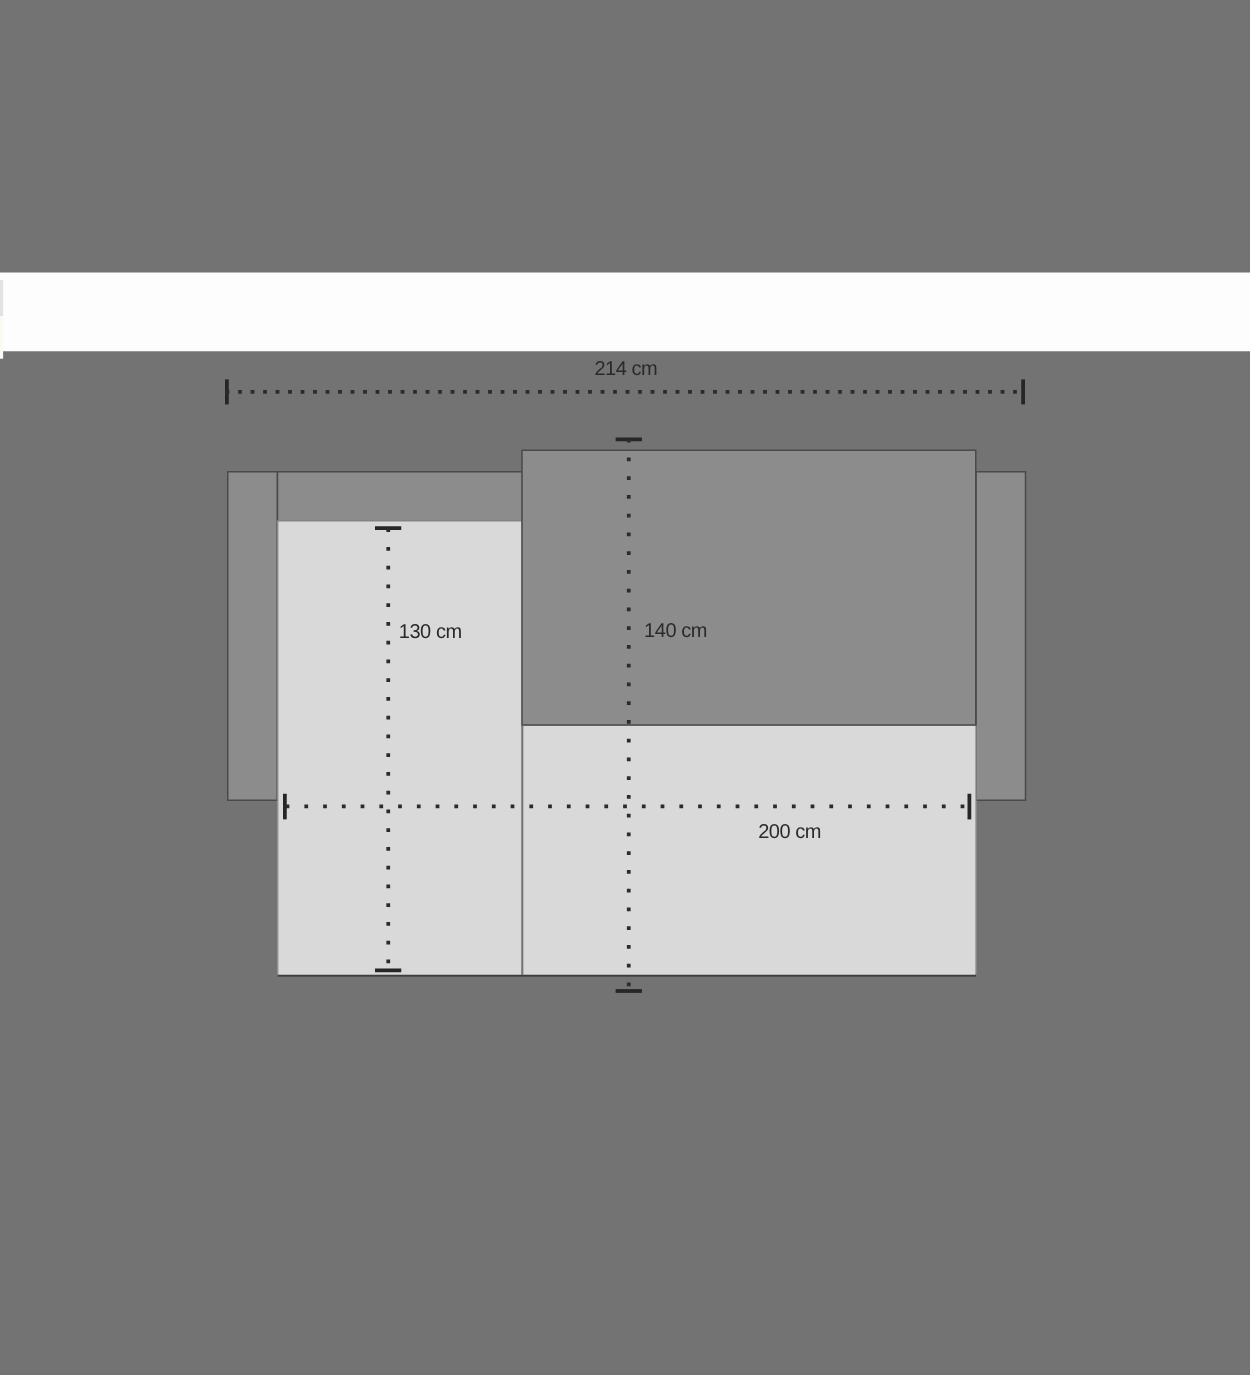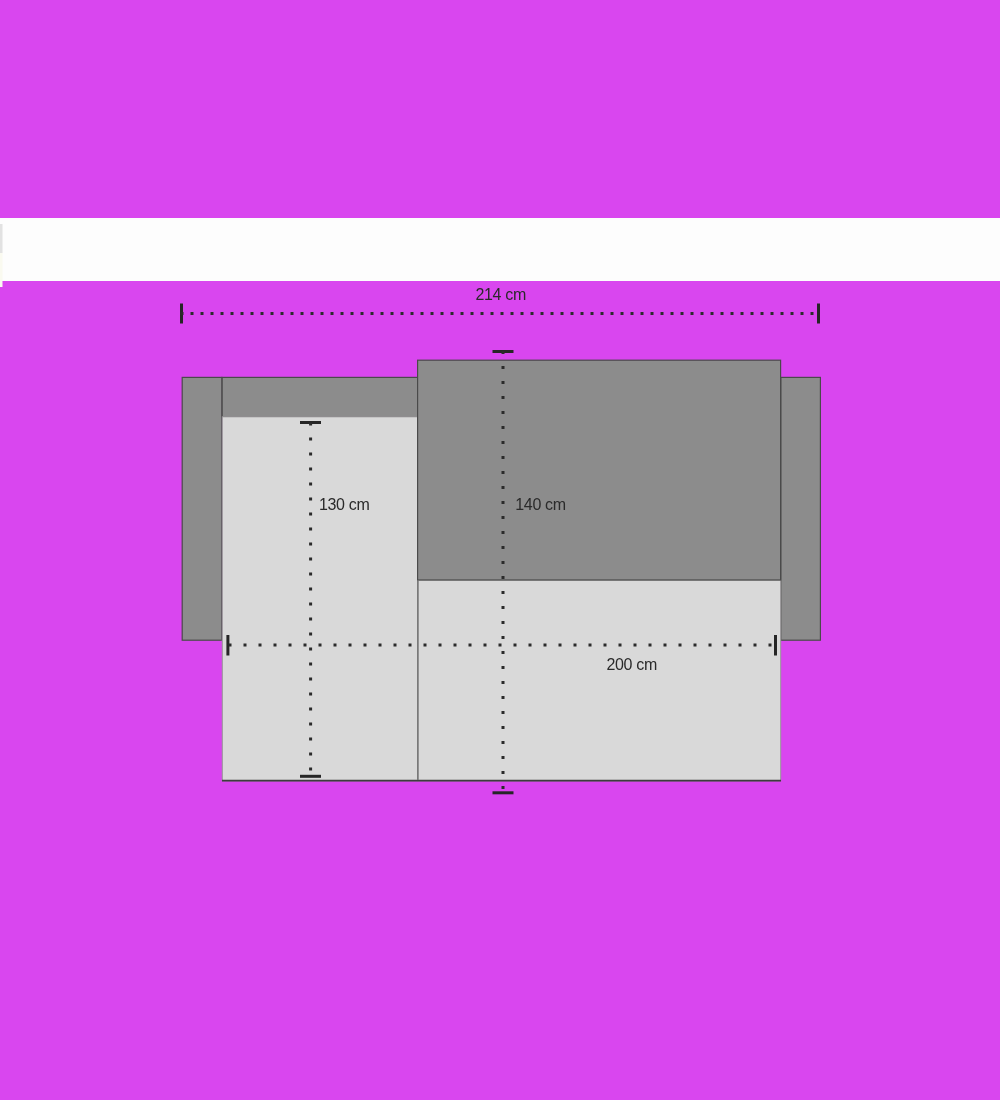"214 cm" .page { background: #d946ef -> #737373 }
